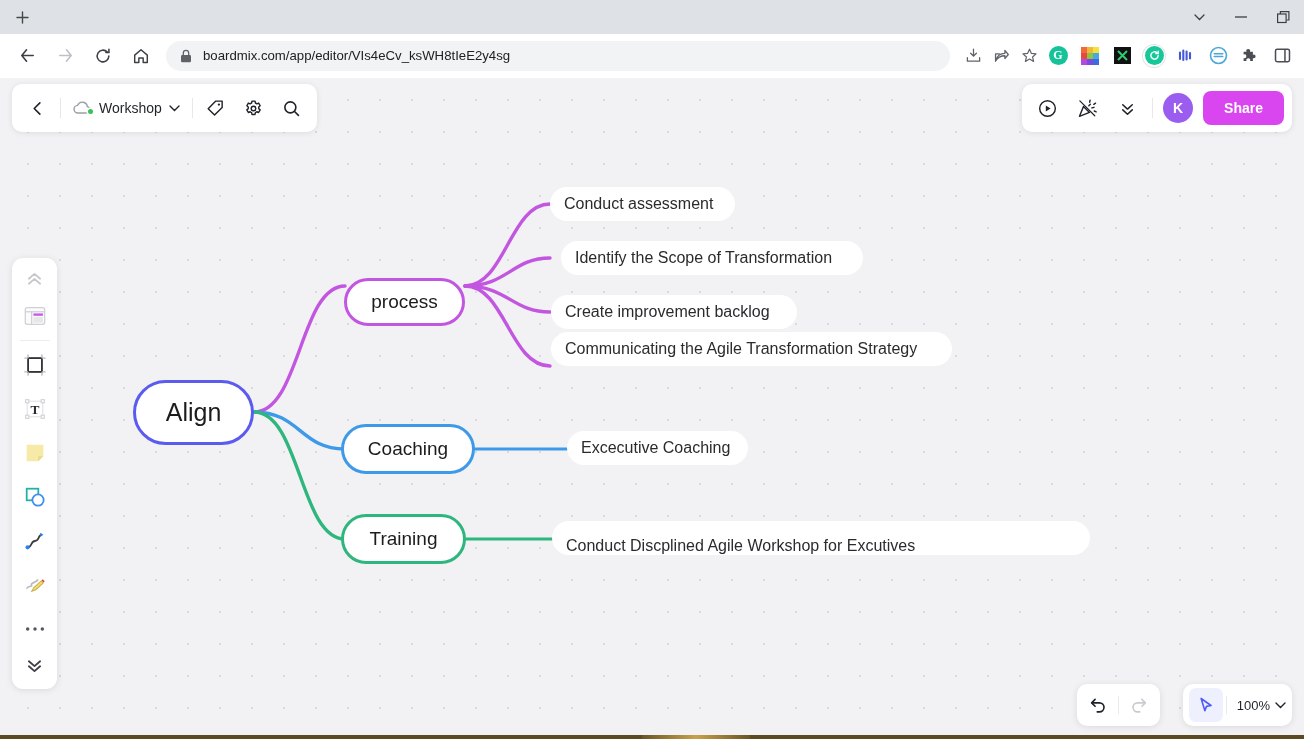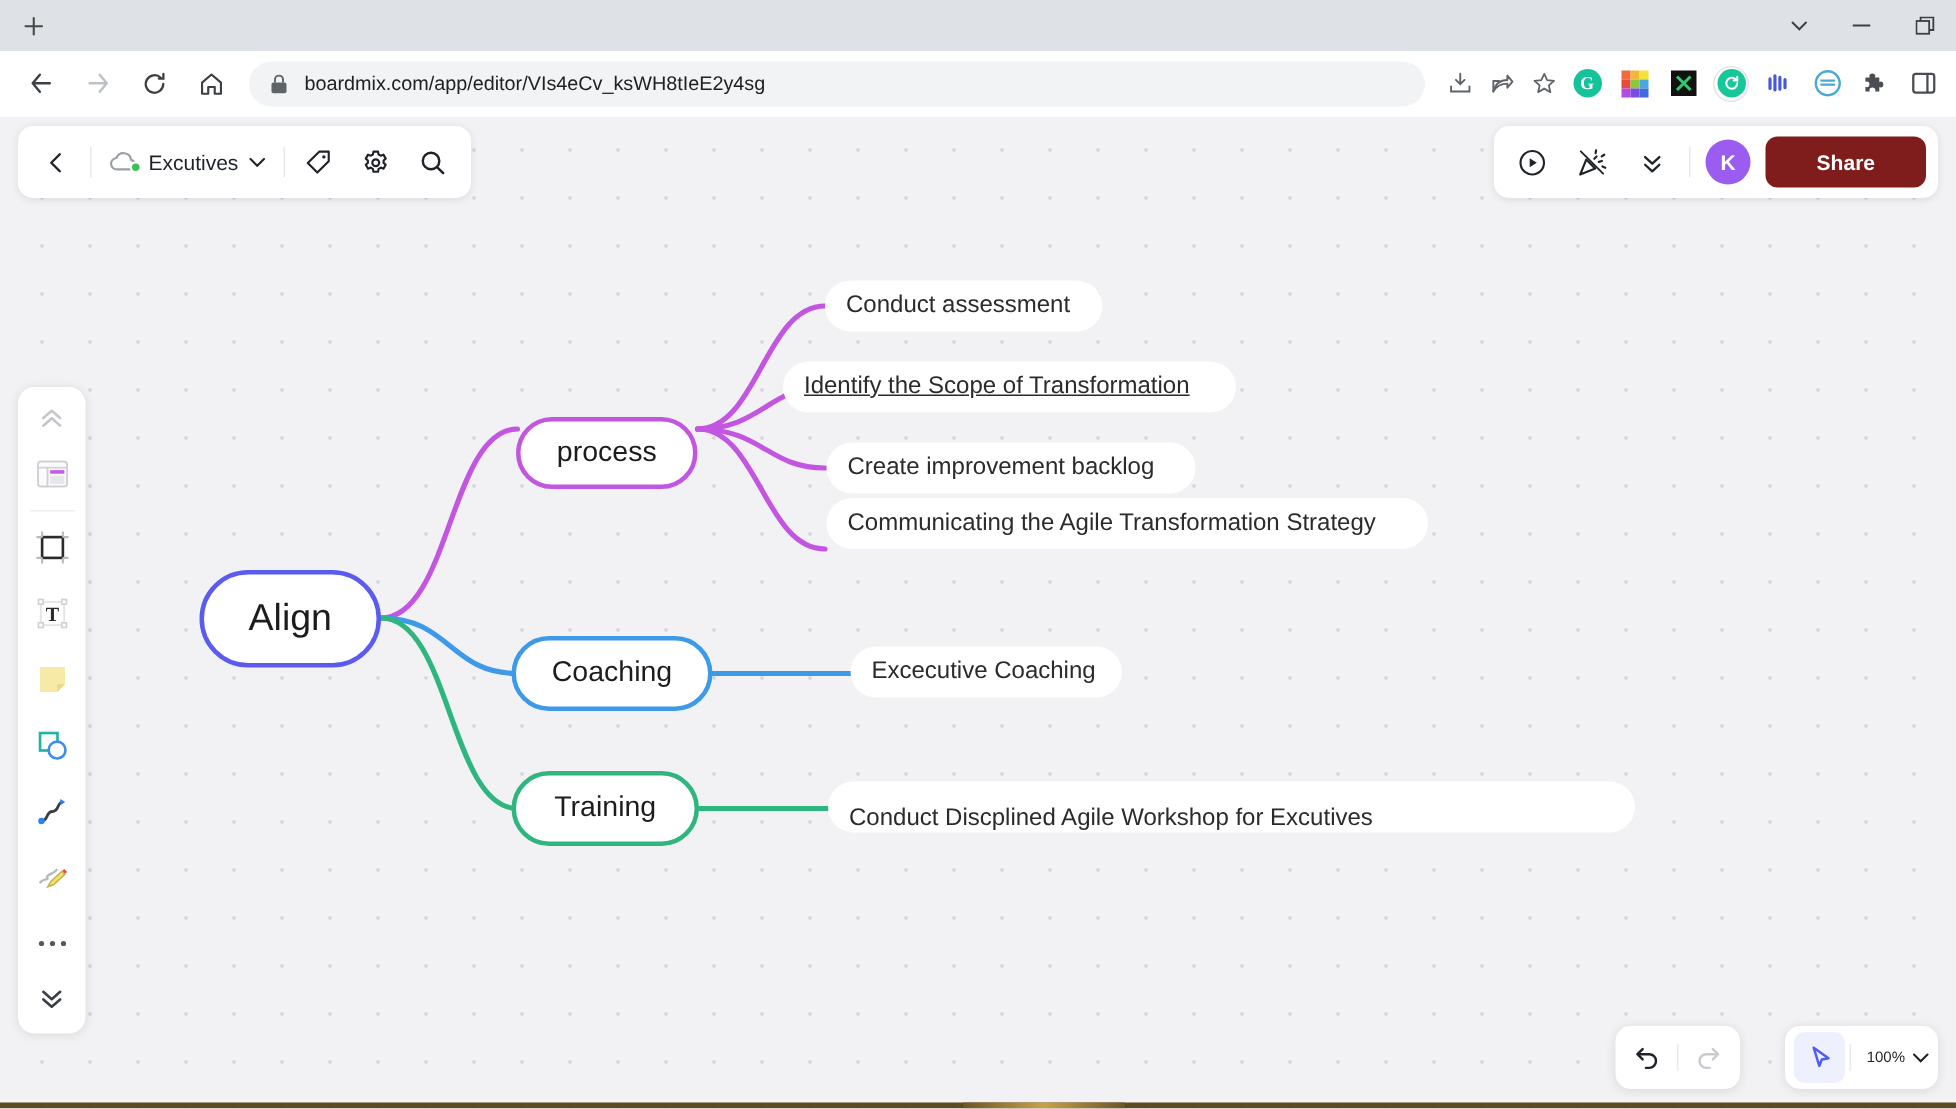"Excutives" span { text: Excutives -> Workshop }
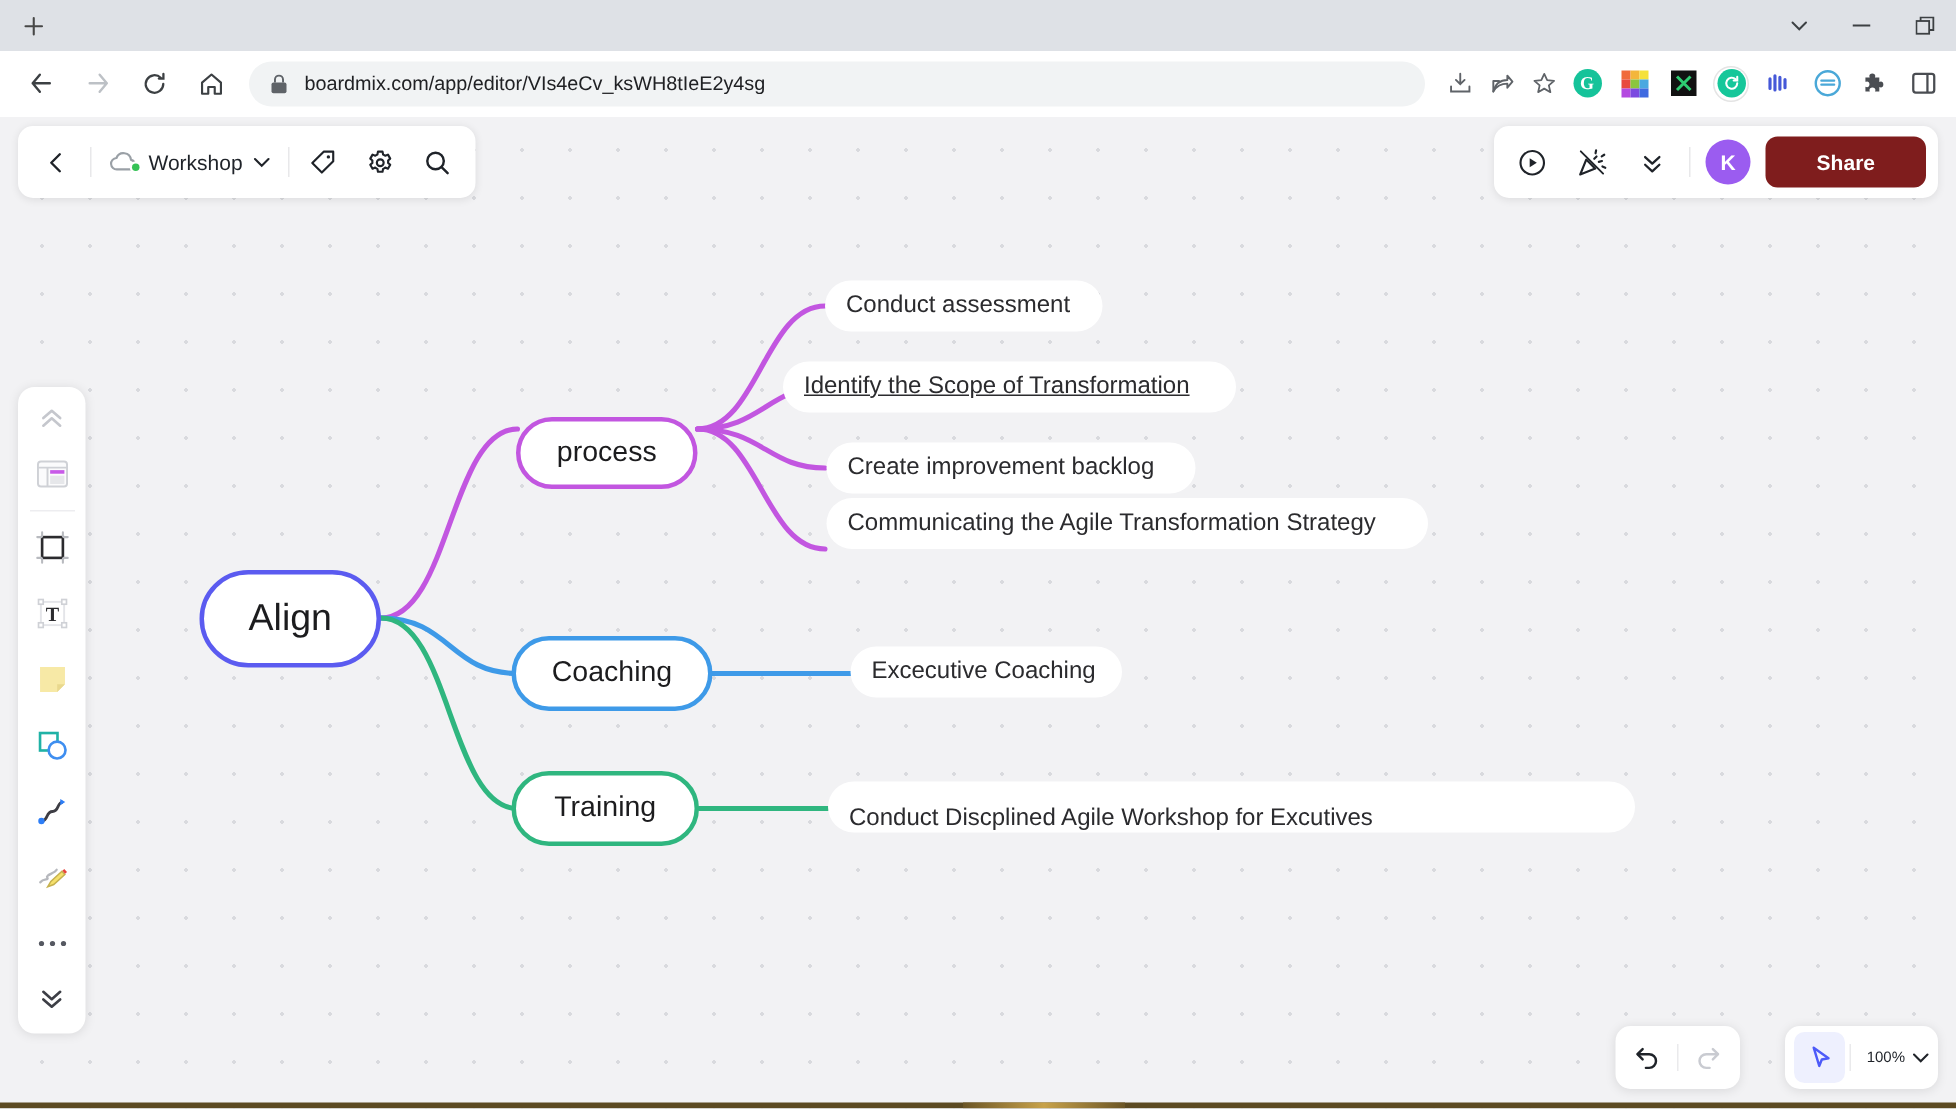"Share" #share-btn { background: #7f1d1d -> #d946ef; padding: 0 34px -> 0 21px }
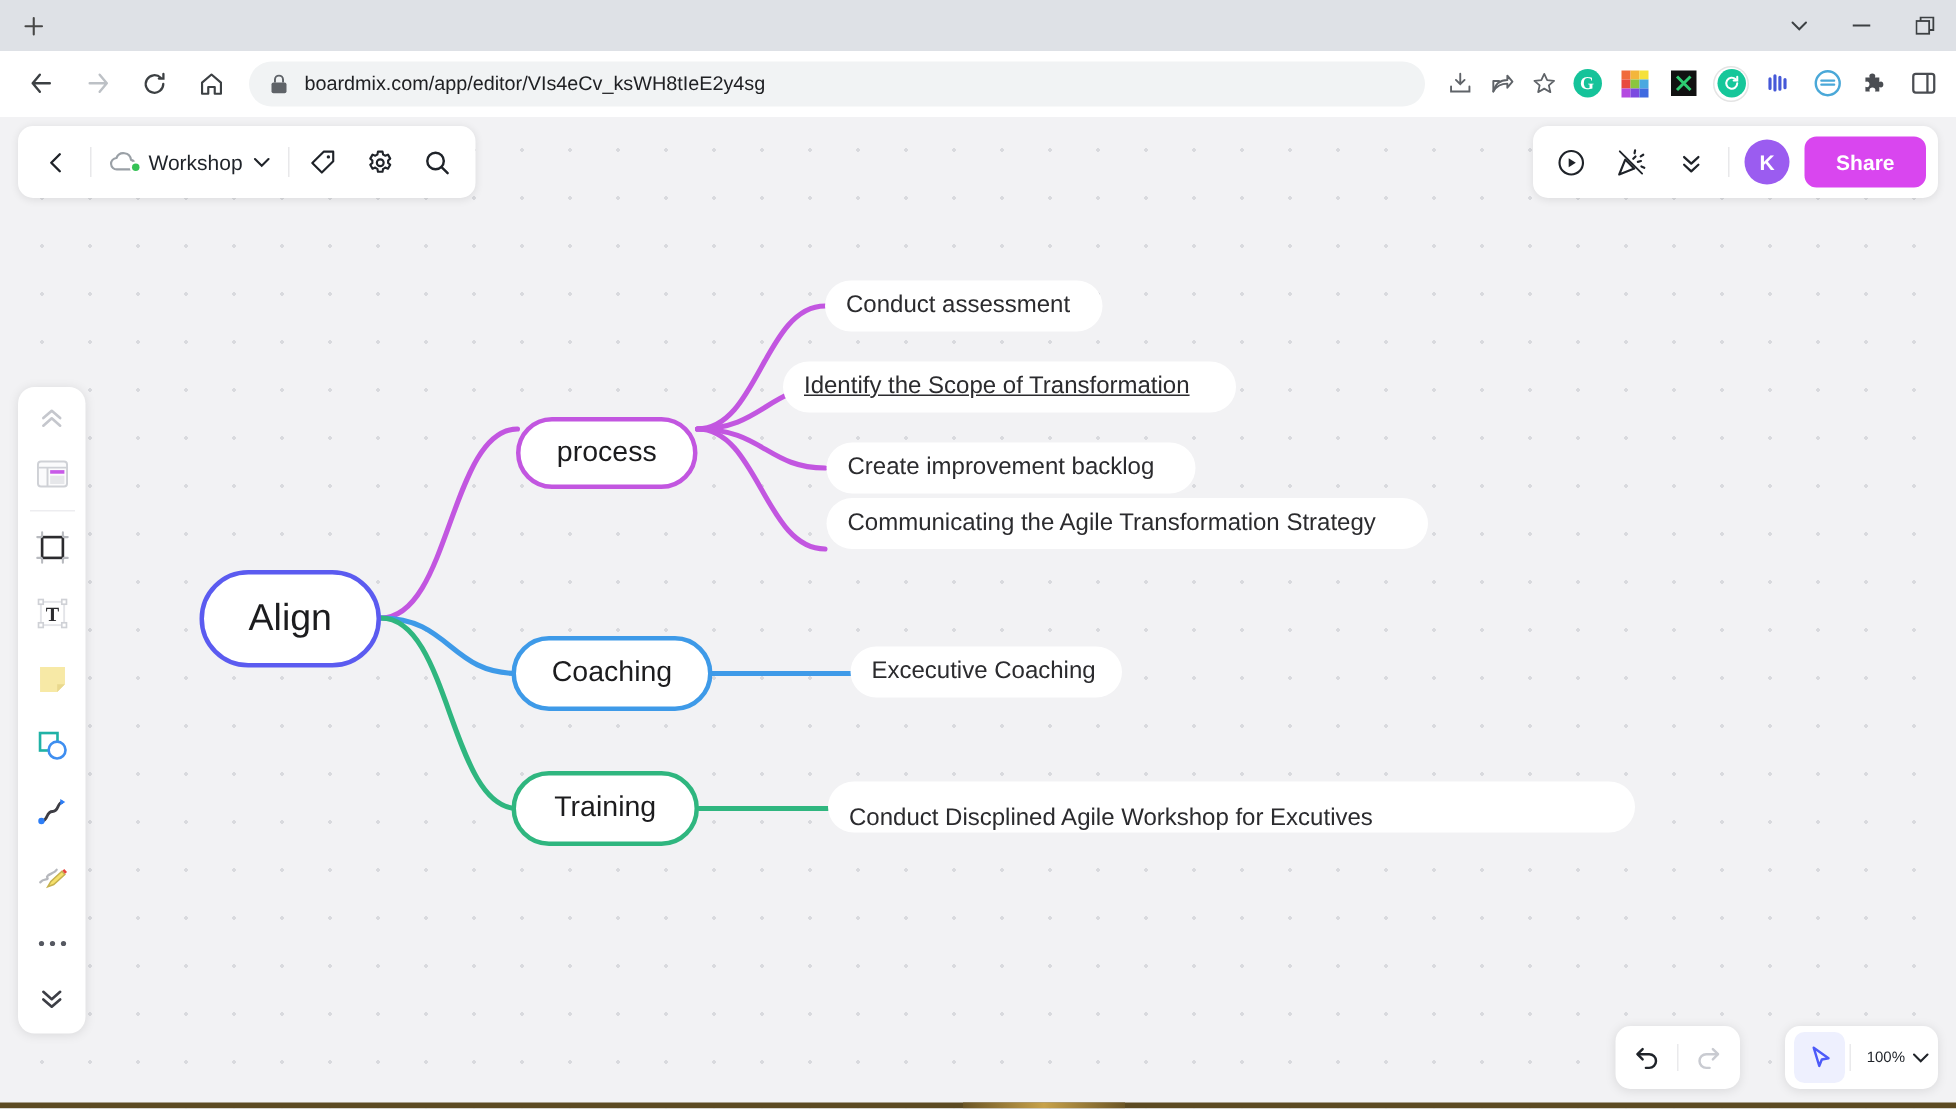"Identify the Scope of Transformation" div.node { left: 522px -> 561px; text-decoration: underline -> none }
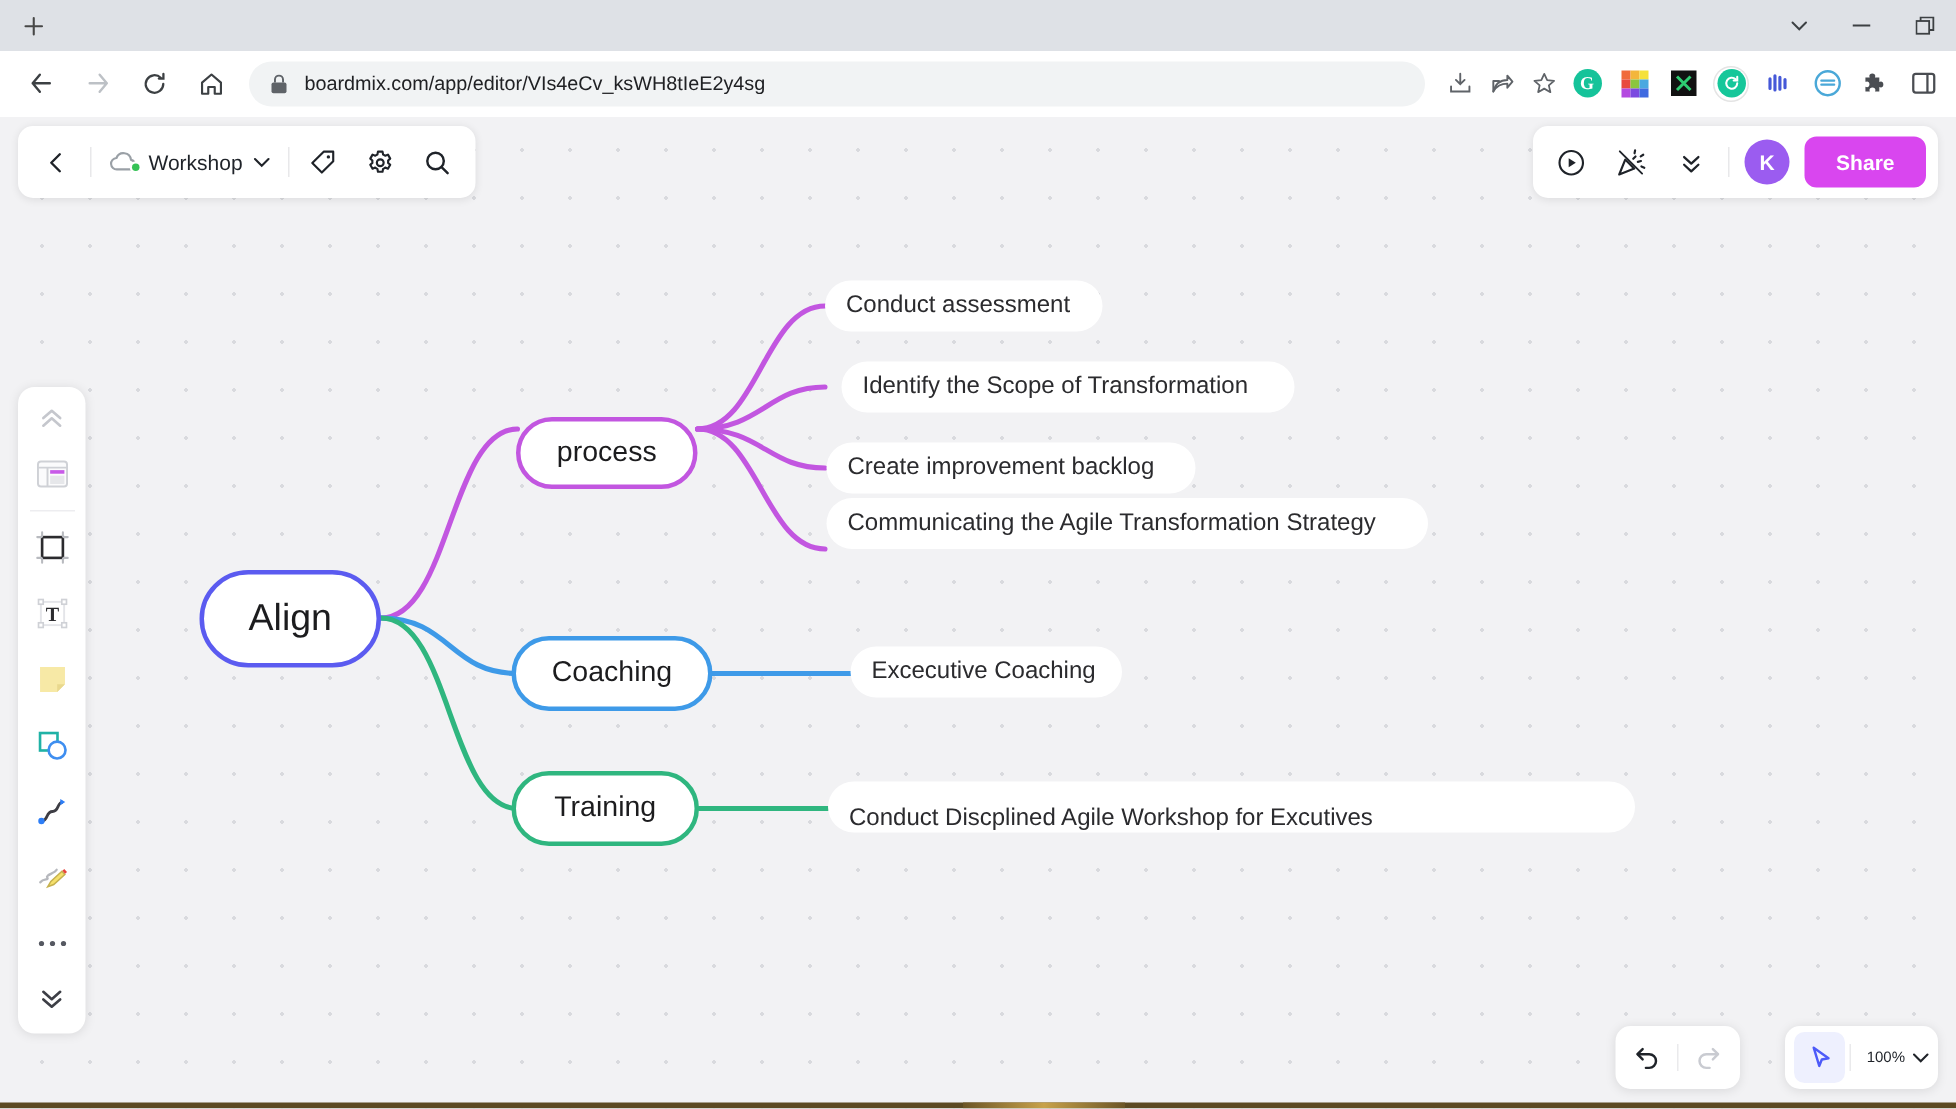"100%" #zoom-label { font-size: 10px -> 13px }
